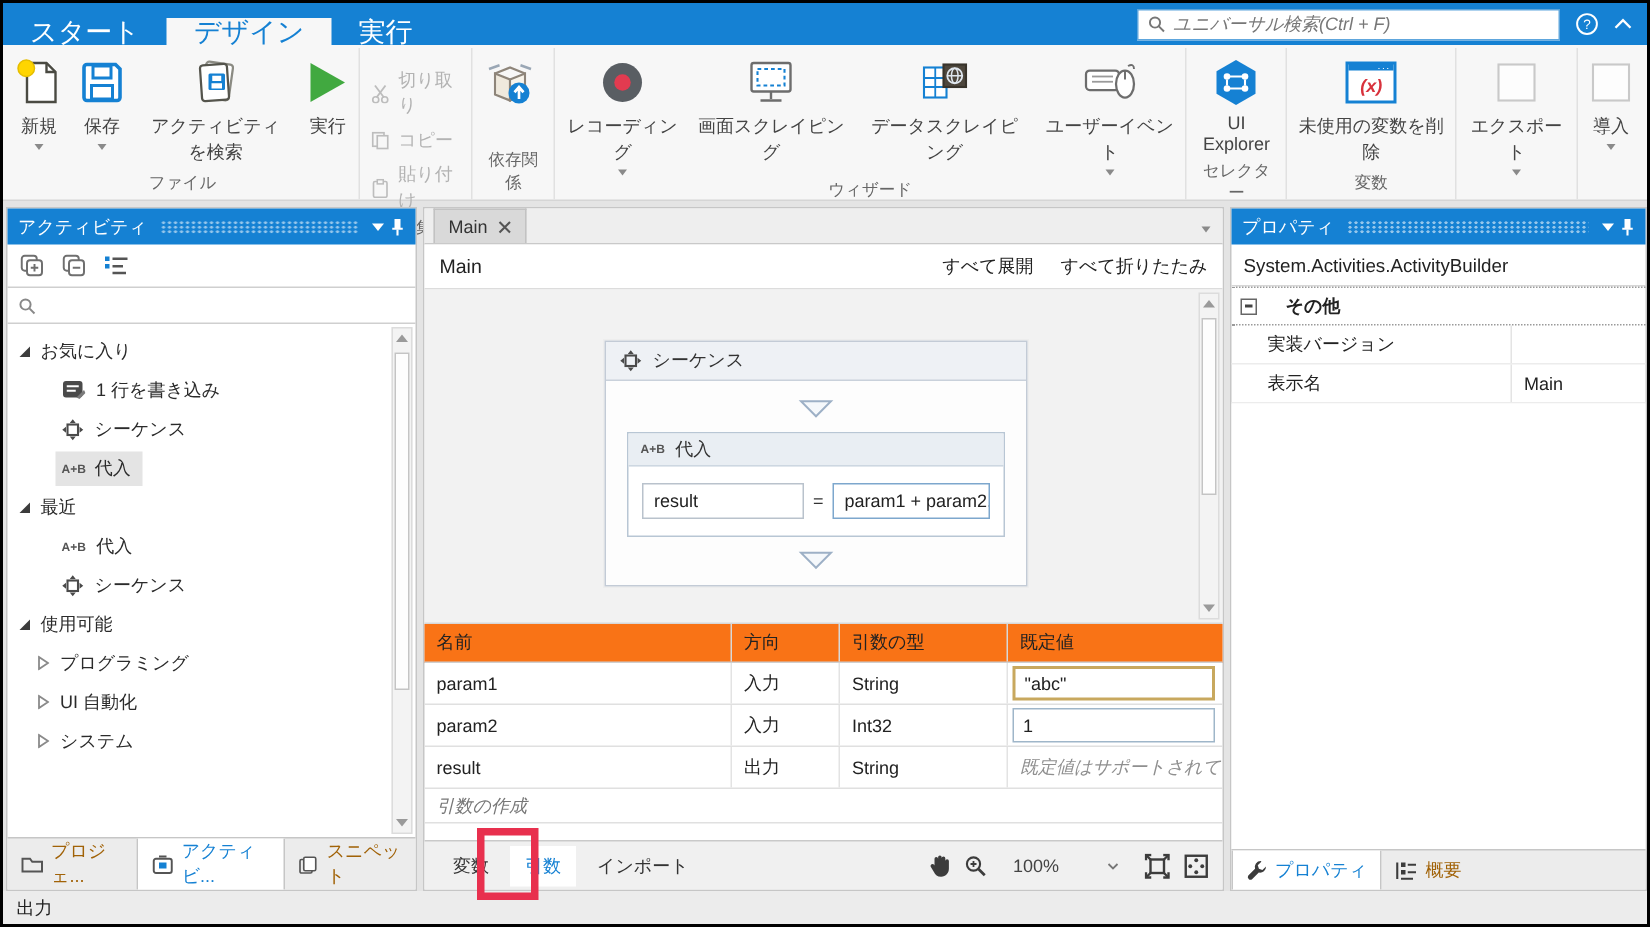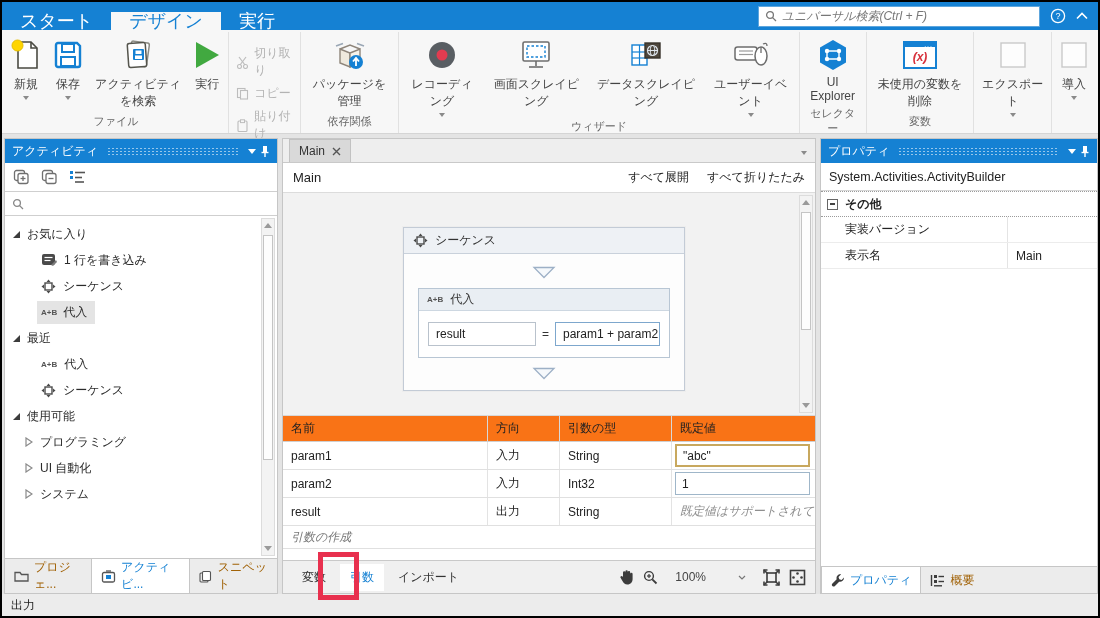"パッケージを管理" span { html: <span>パッケージを管理</span> -> none }
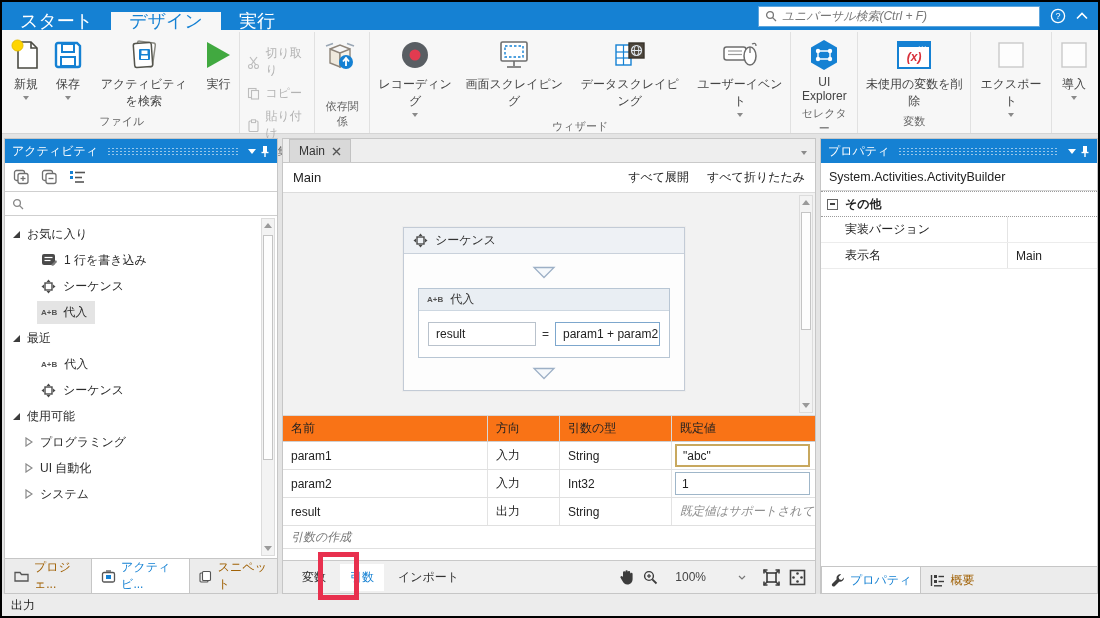"その他" .prop-section { gap: 7px -> 19px }
